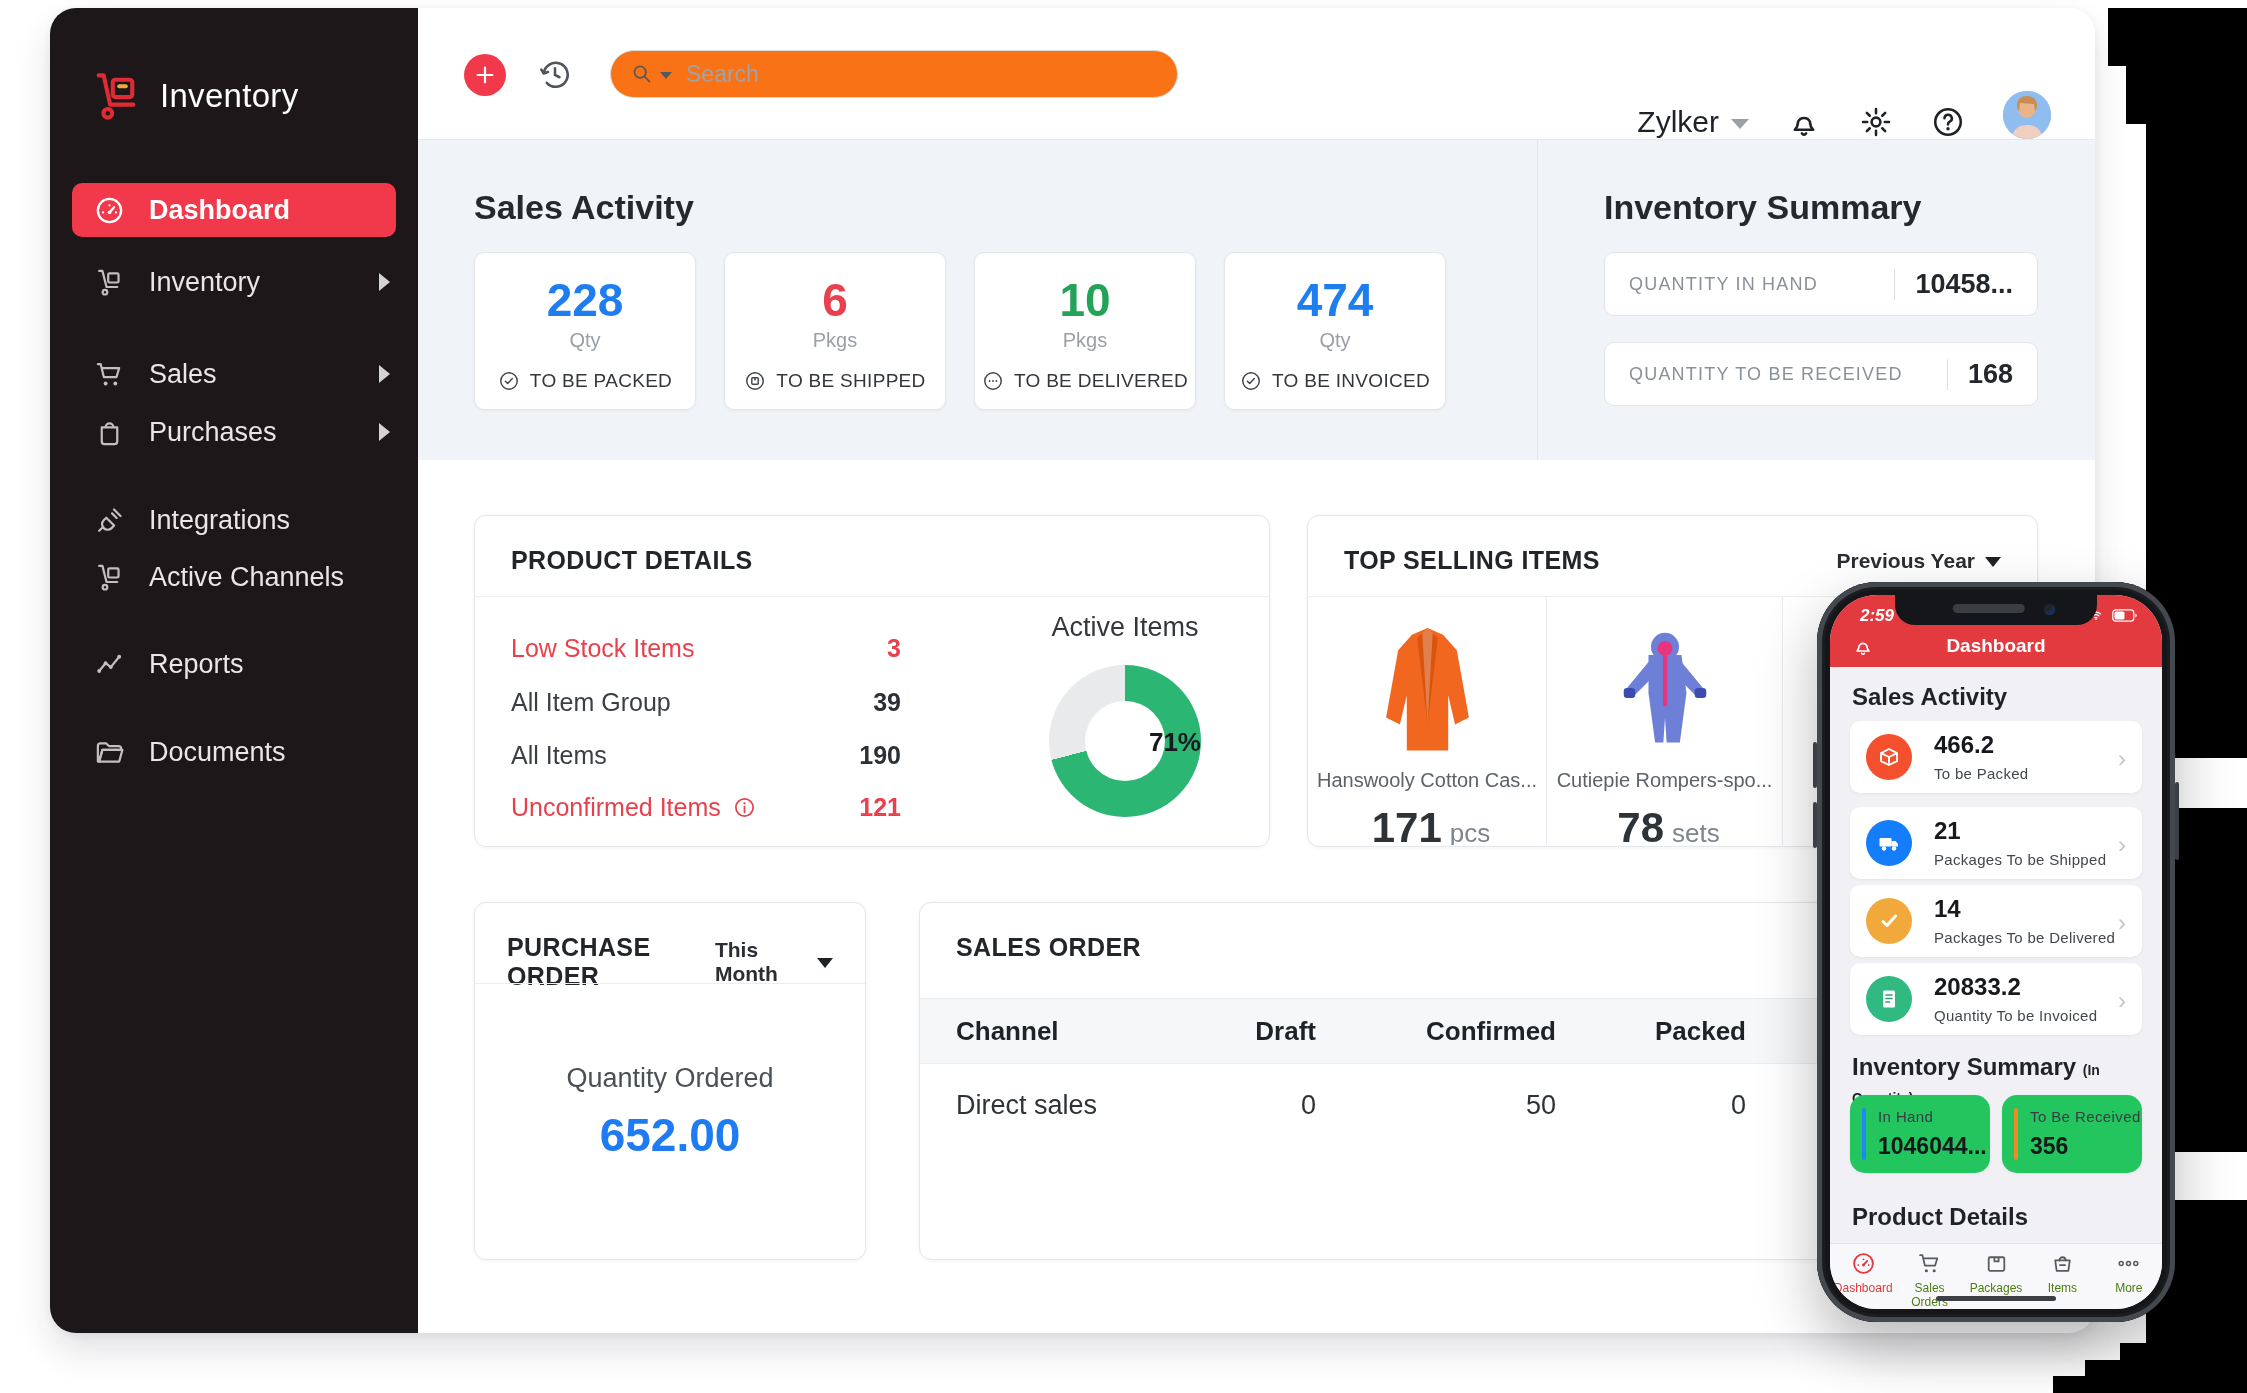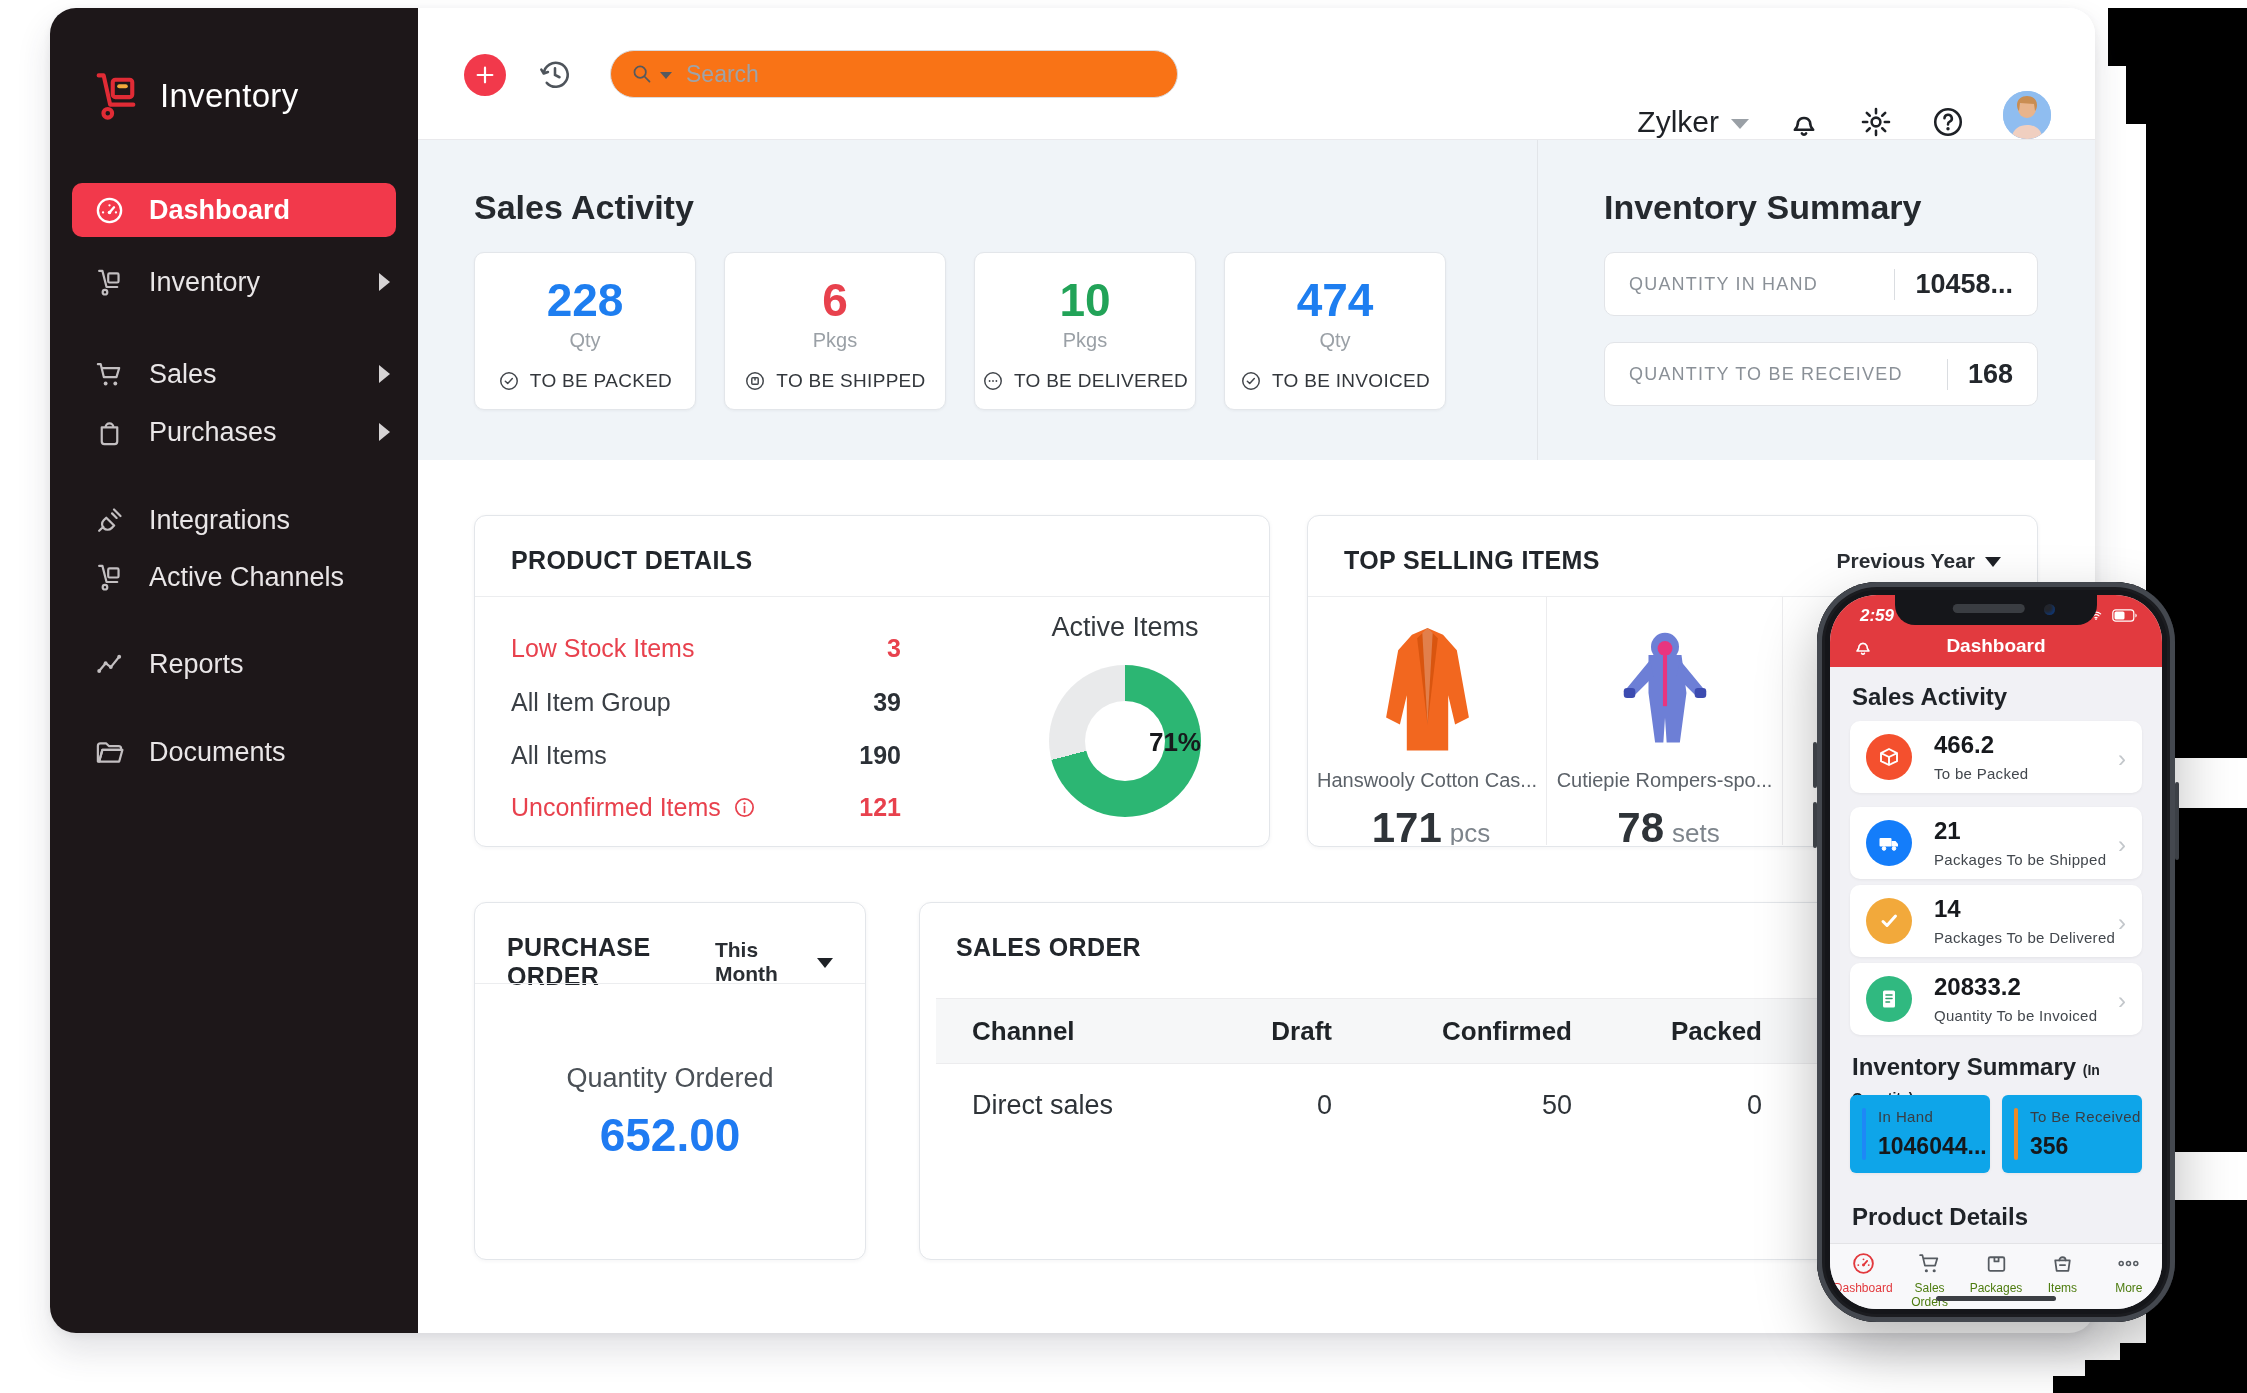"Channel" .so-table { left: 16px -> 0 }
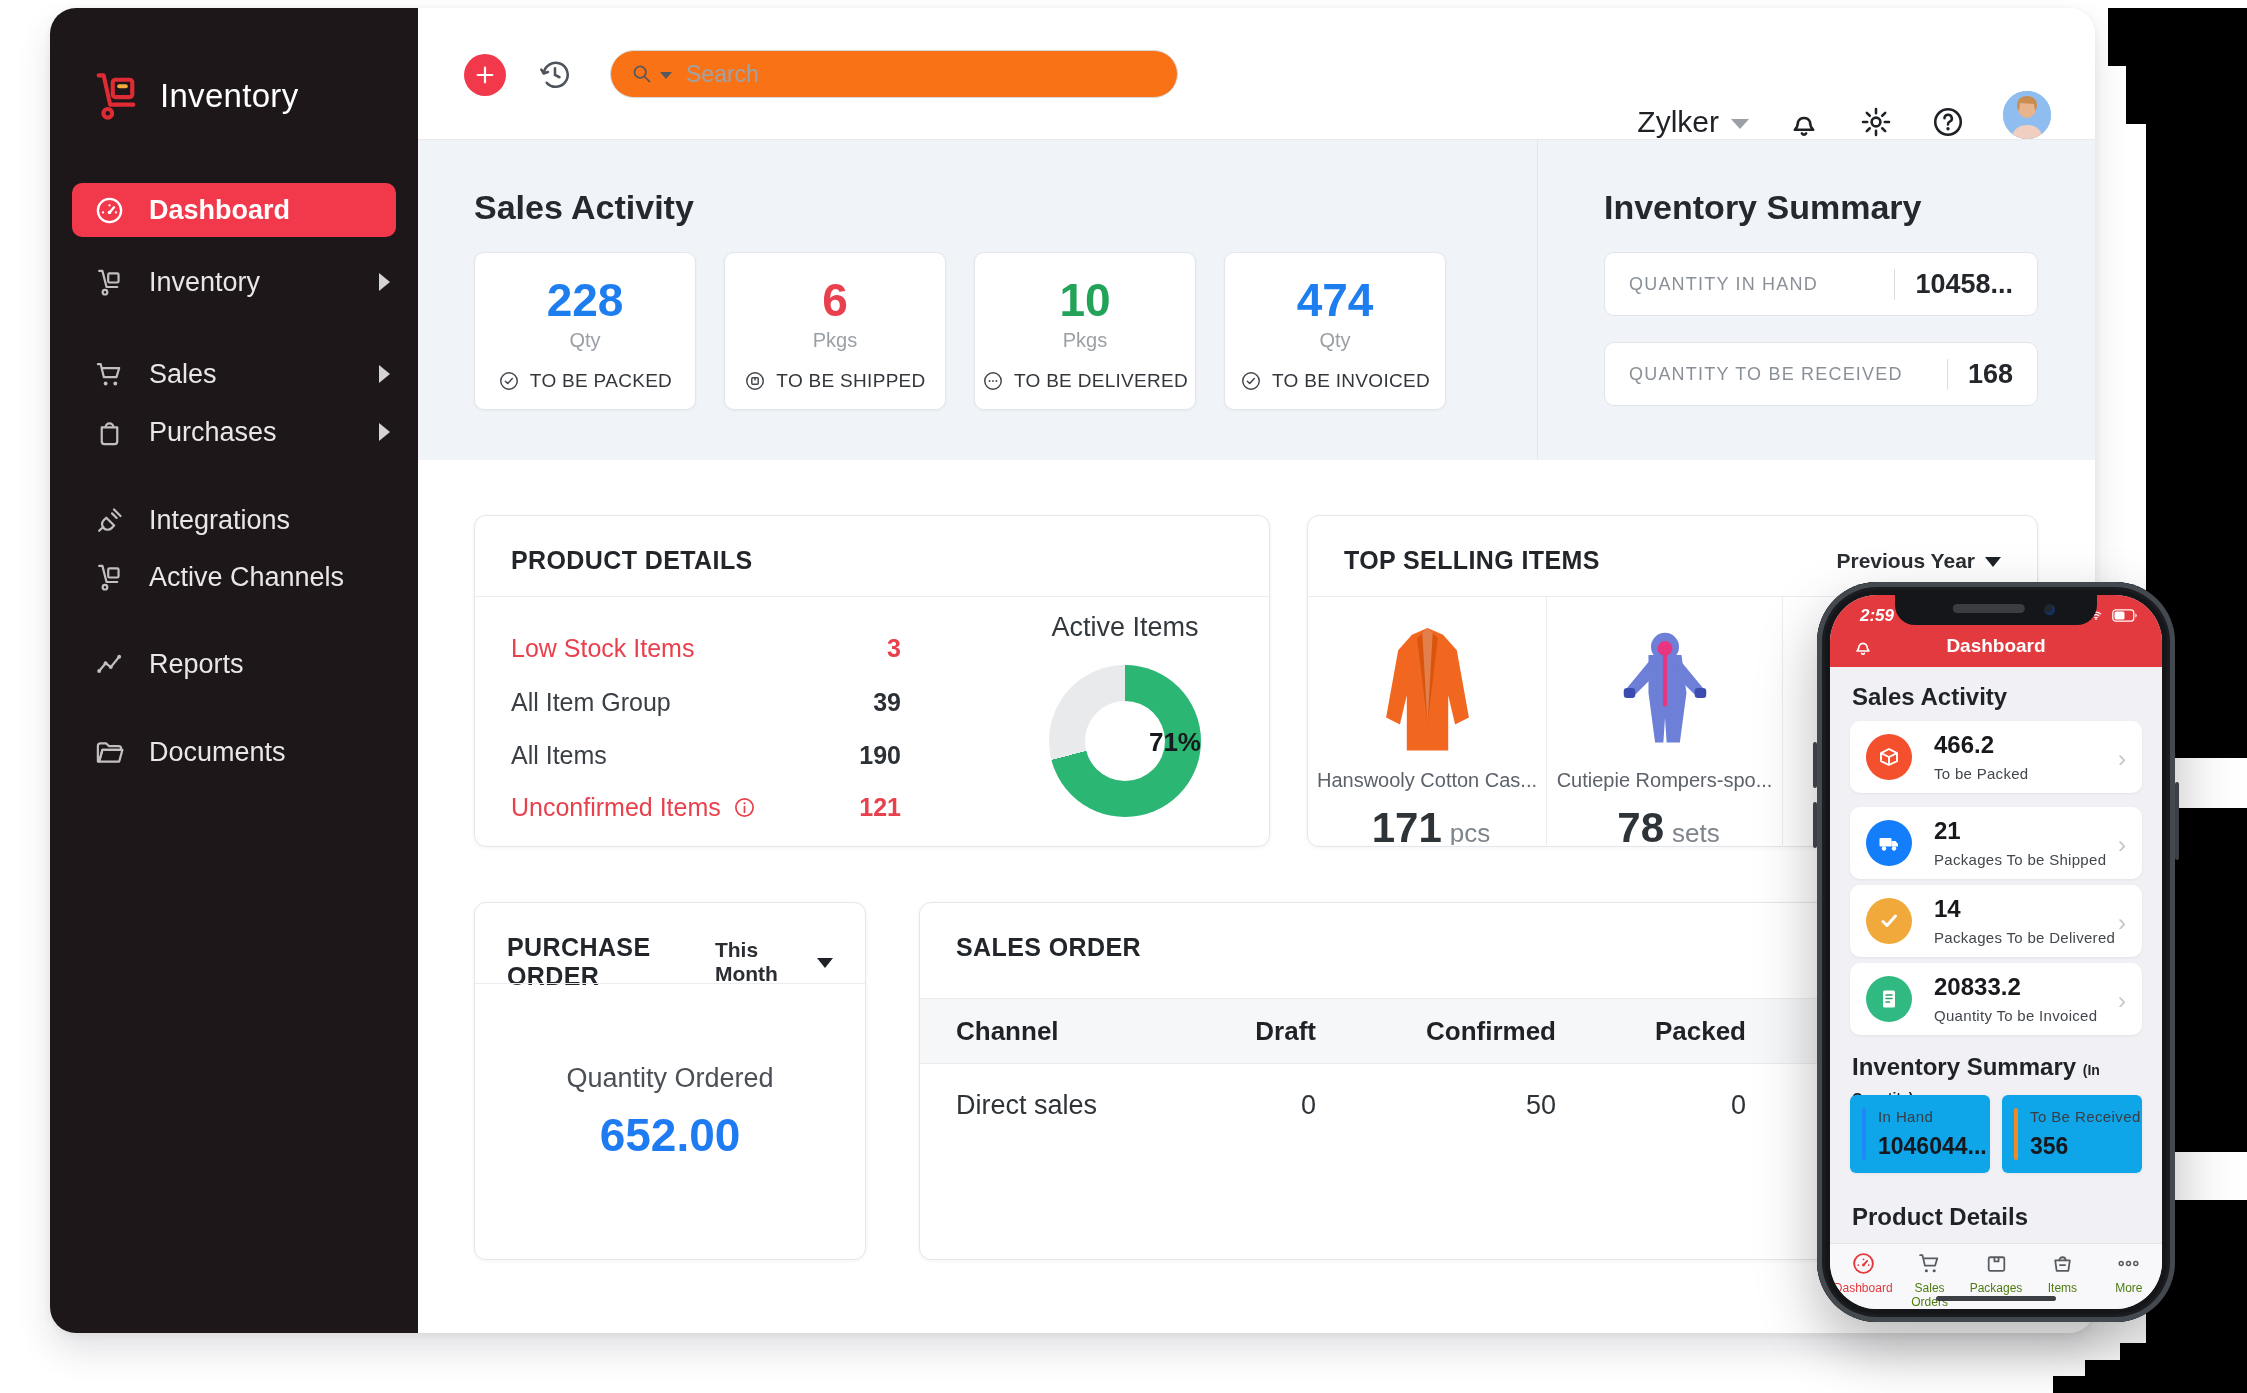"In Hand" .ph-sum-card { background: #0ea5e9 -> #22c55e; border-radius: 6px -> 15px }
